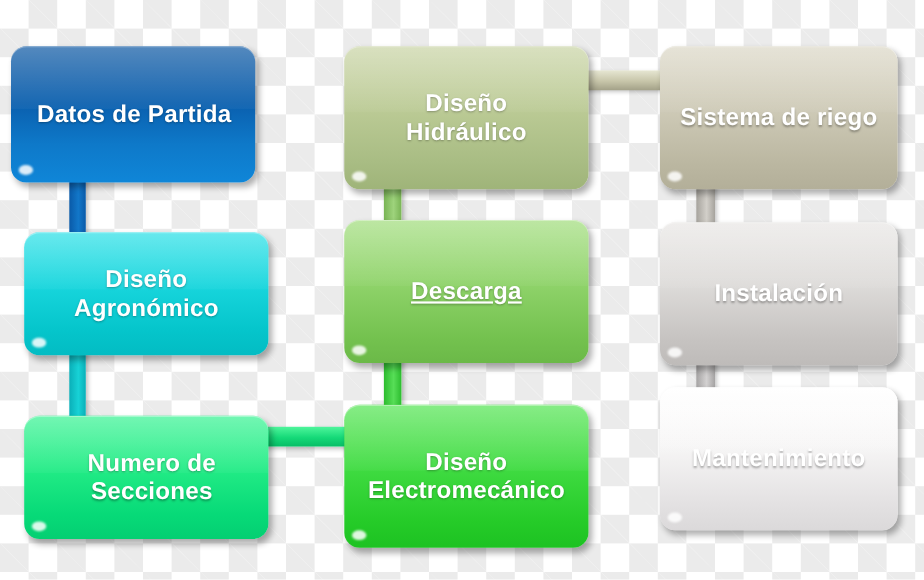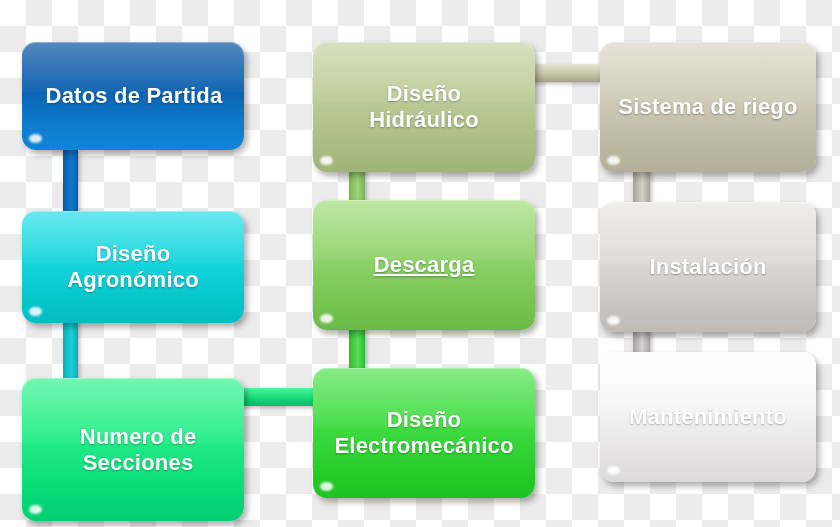"Datos de Partida" div.node { height: 108px -> 124px; left: 22px -> 10px }
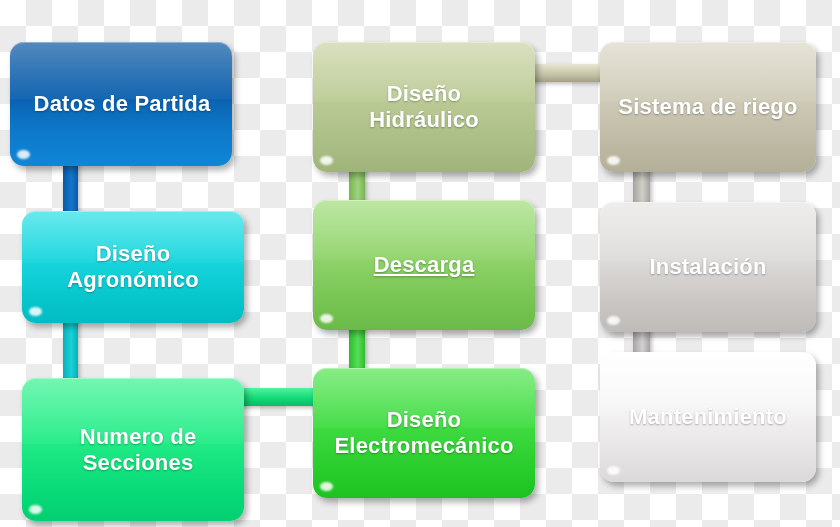"Numero de" div.node { height: 143px -> 112px }
